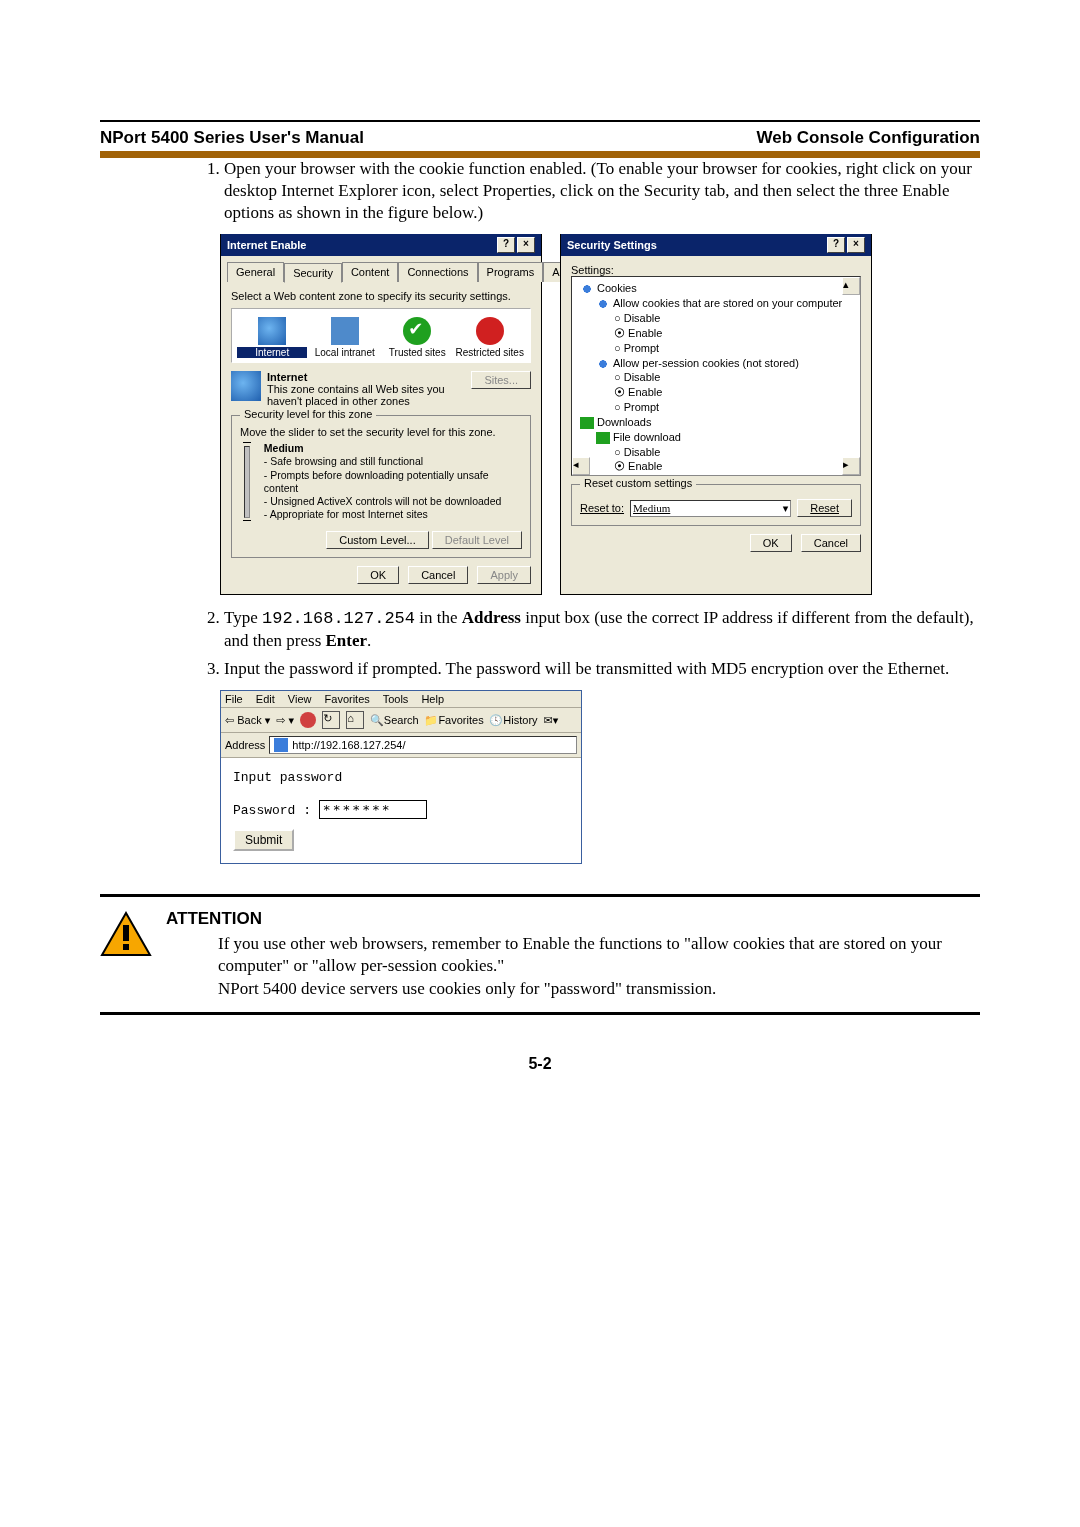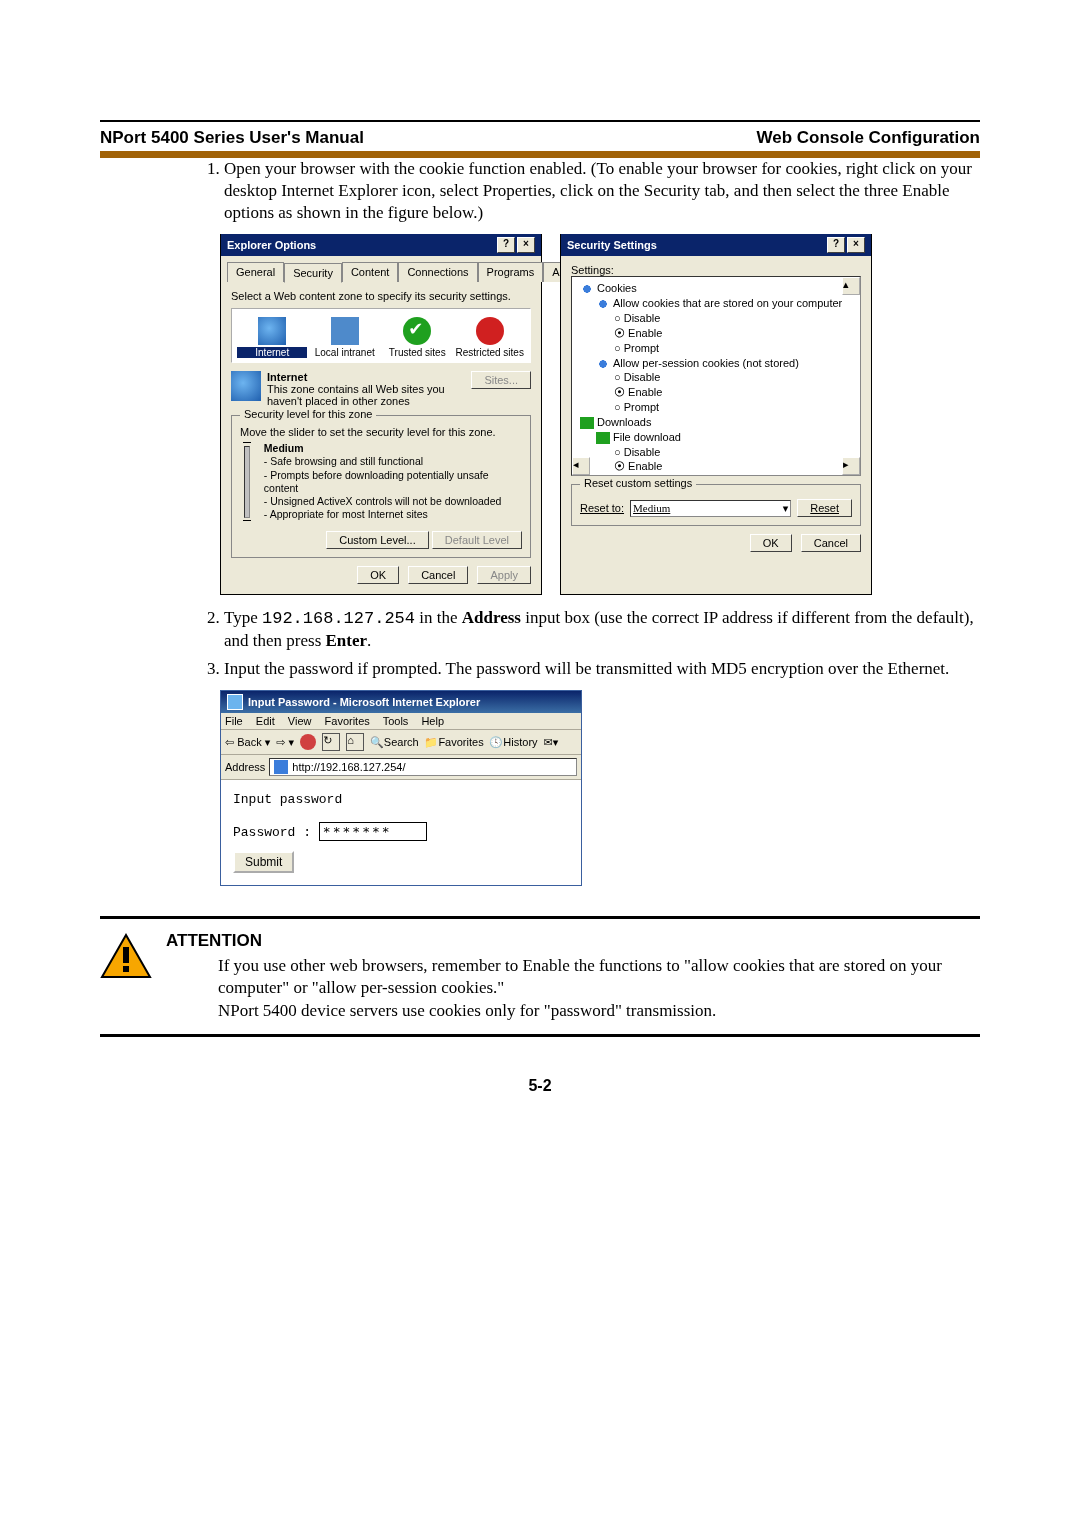"Explorer Options" span { text: Explorer Options -> Internet Enable }
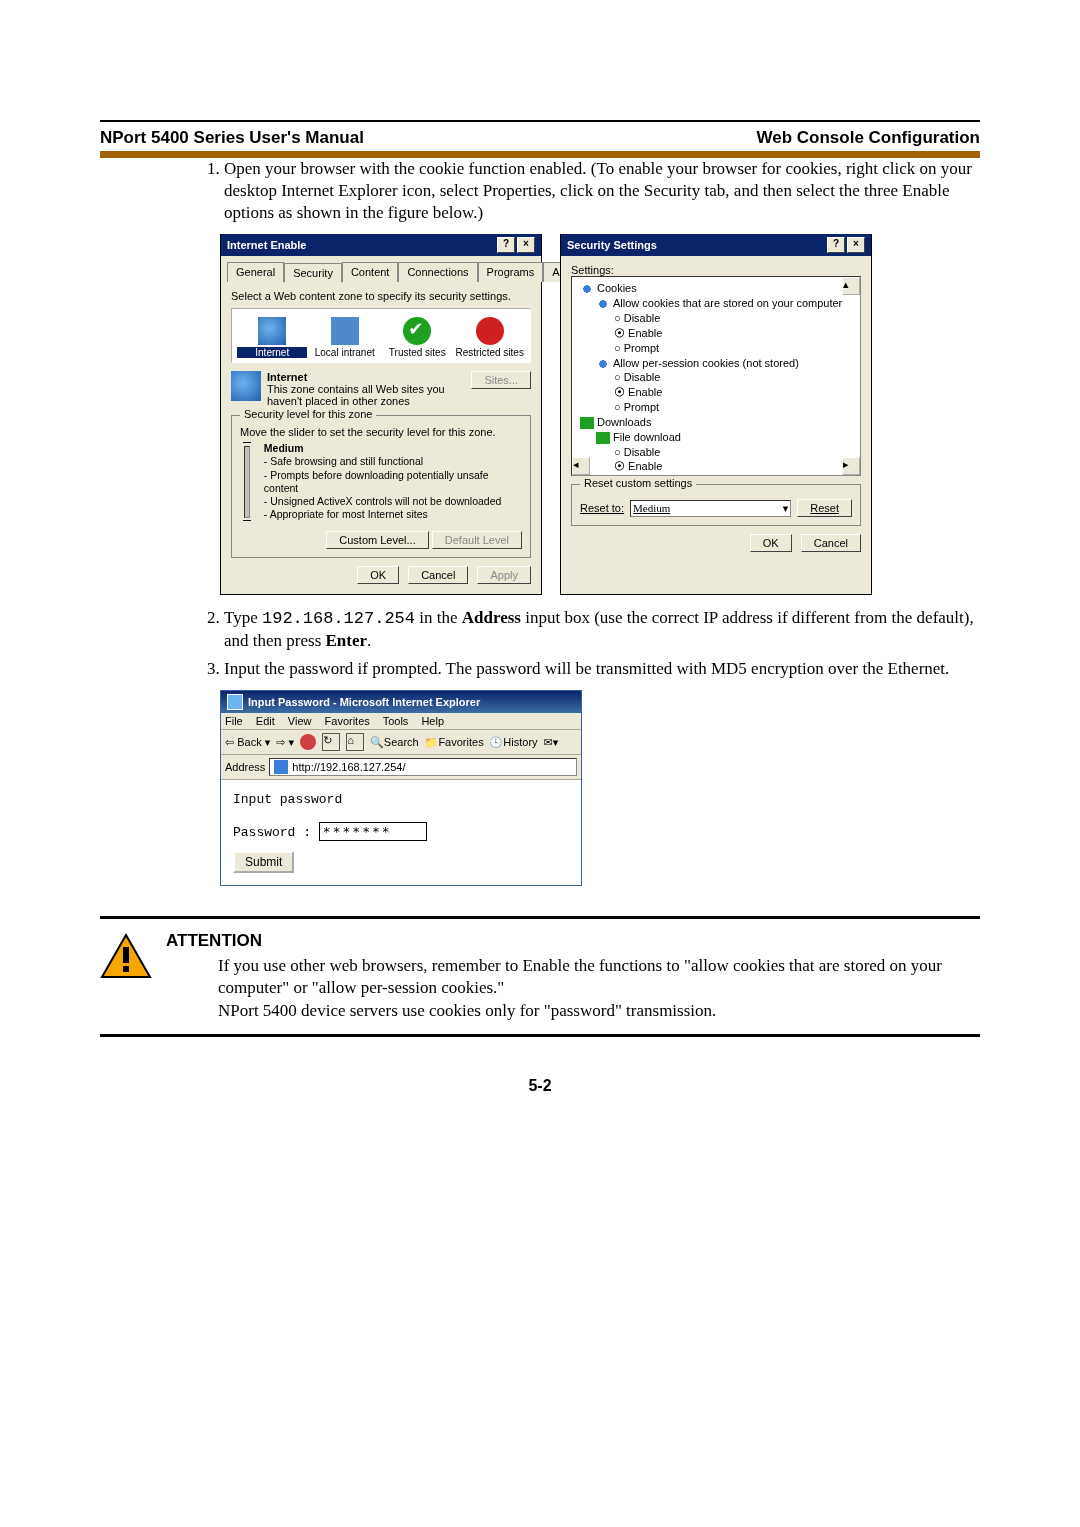"Input Password - Microsoft Internet" div.ie-title { html: <div> <span></span> <span>Input Password - Microsoft Internet Explorer</span> </div> -> none }
